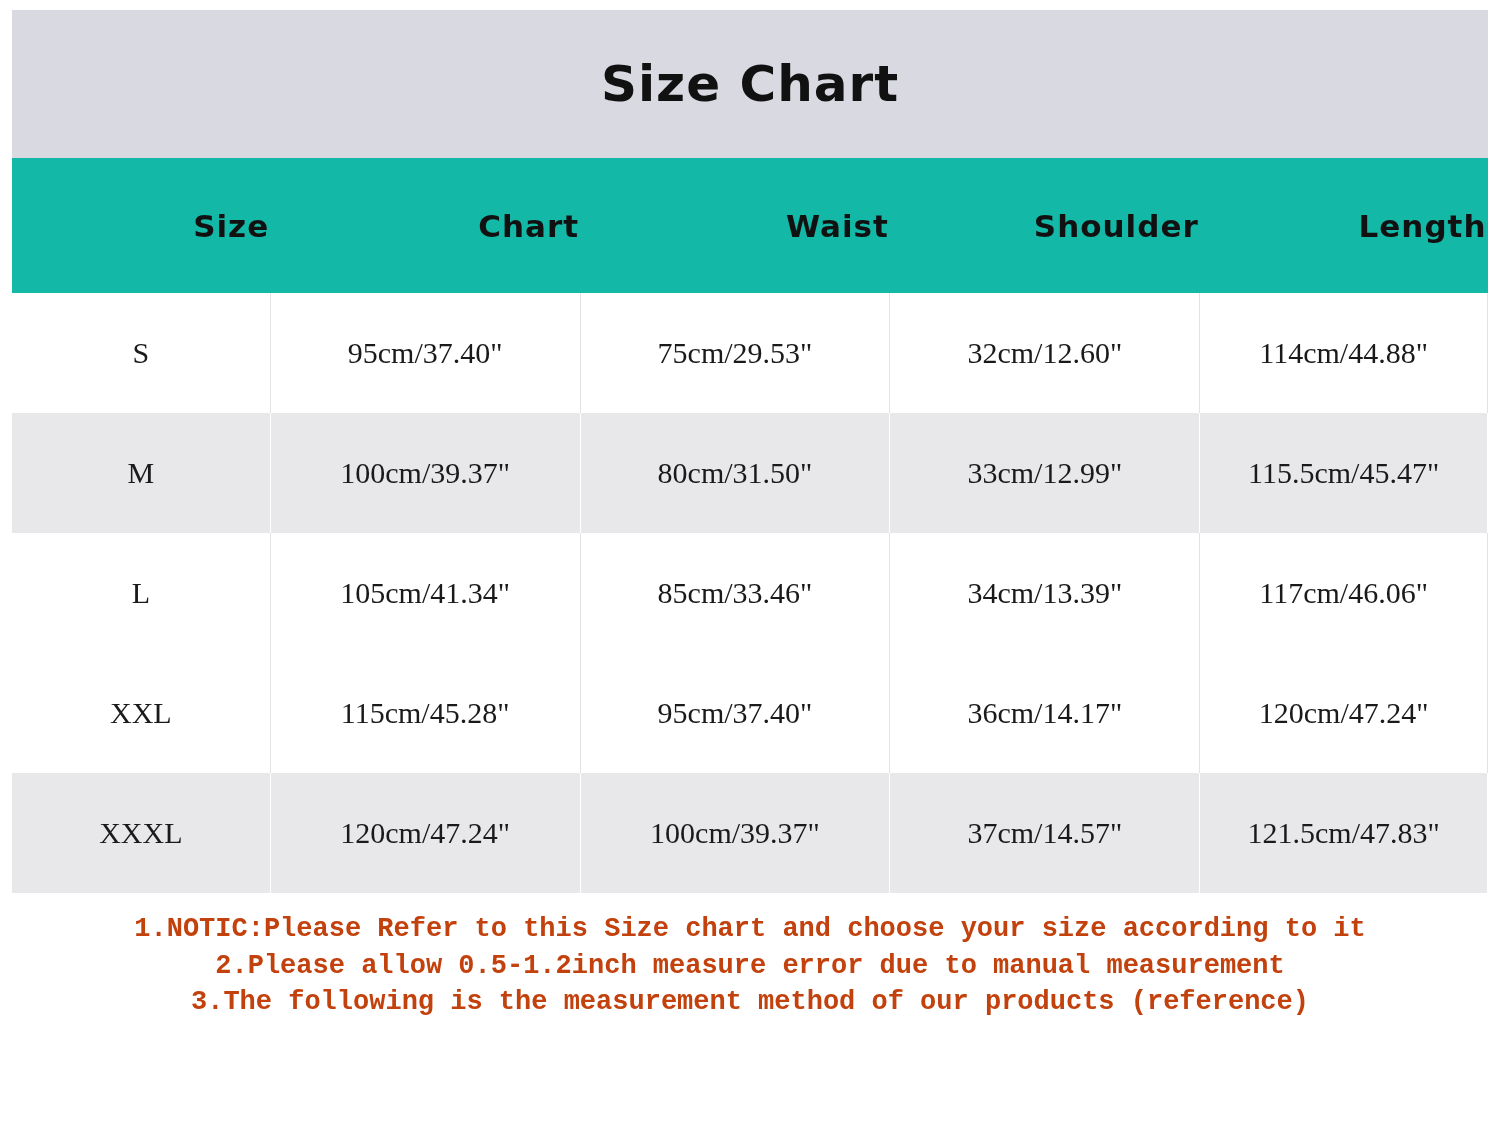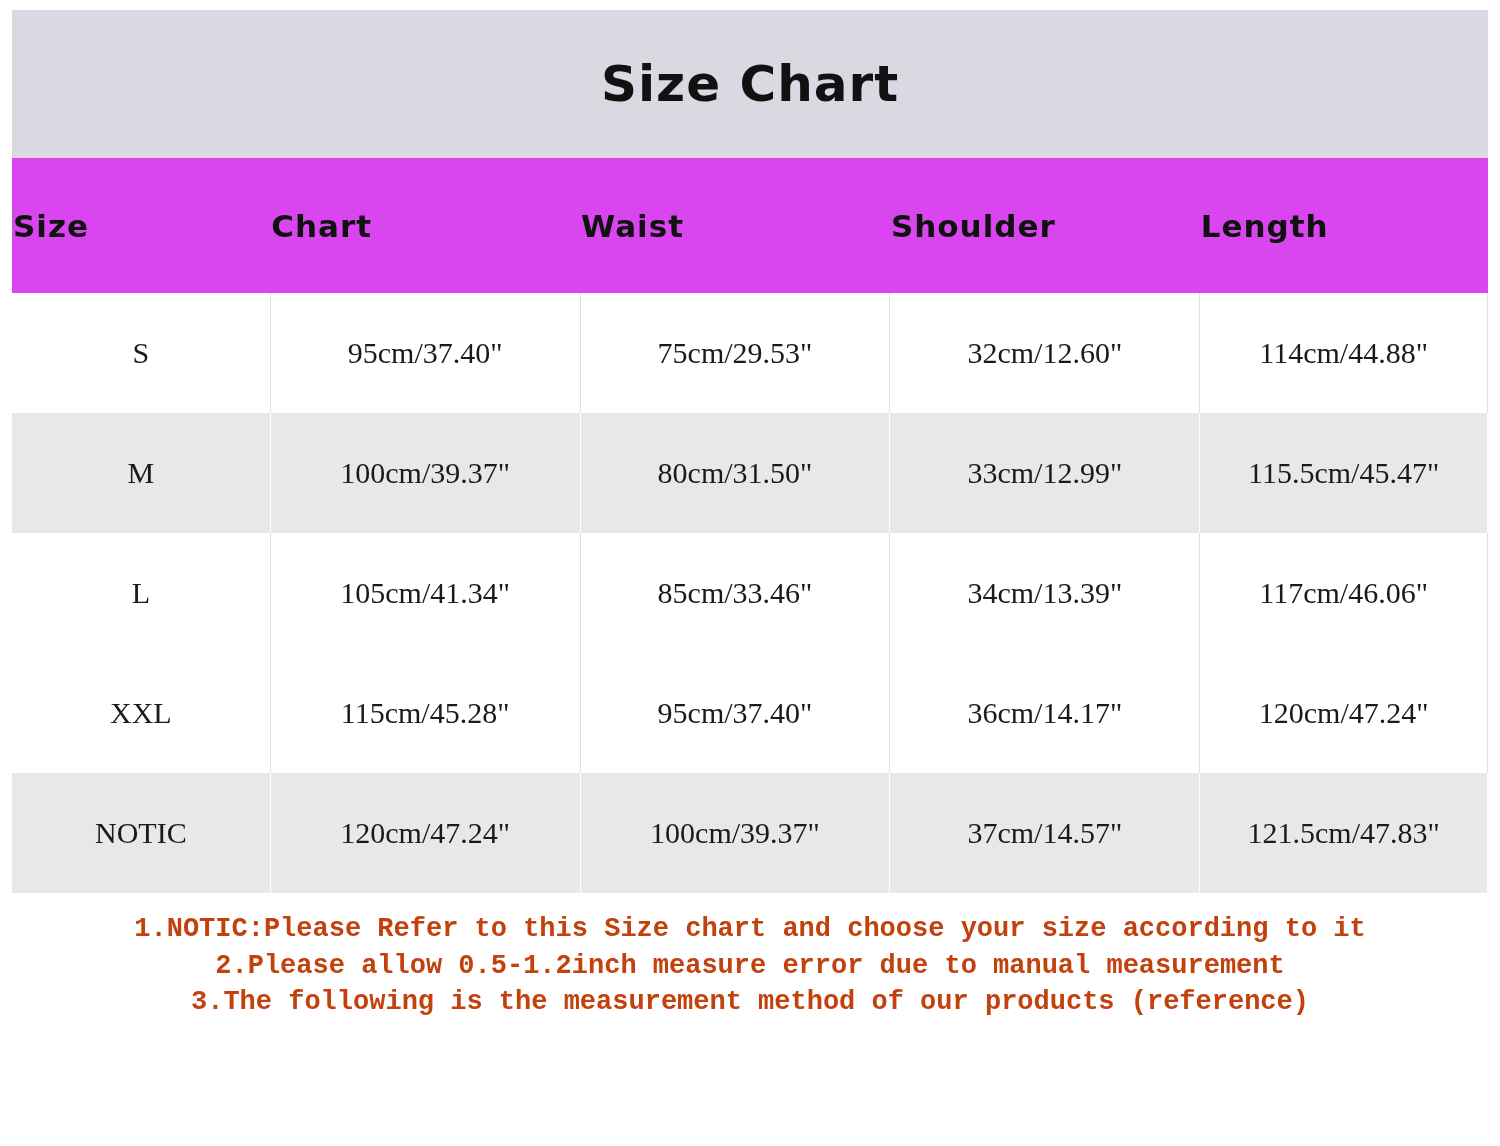"Size" table.size-table th { background: #d946ef -> #14b8a6; text-align: left -> right }
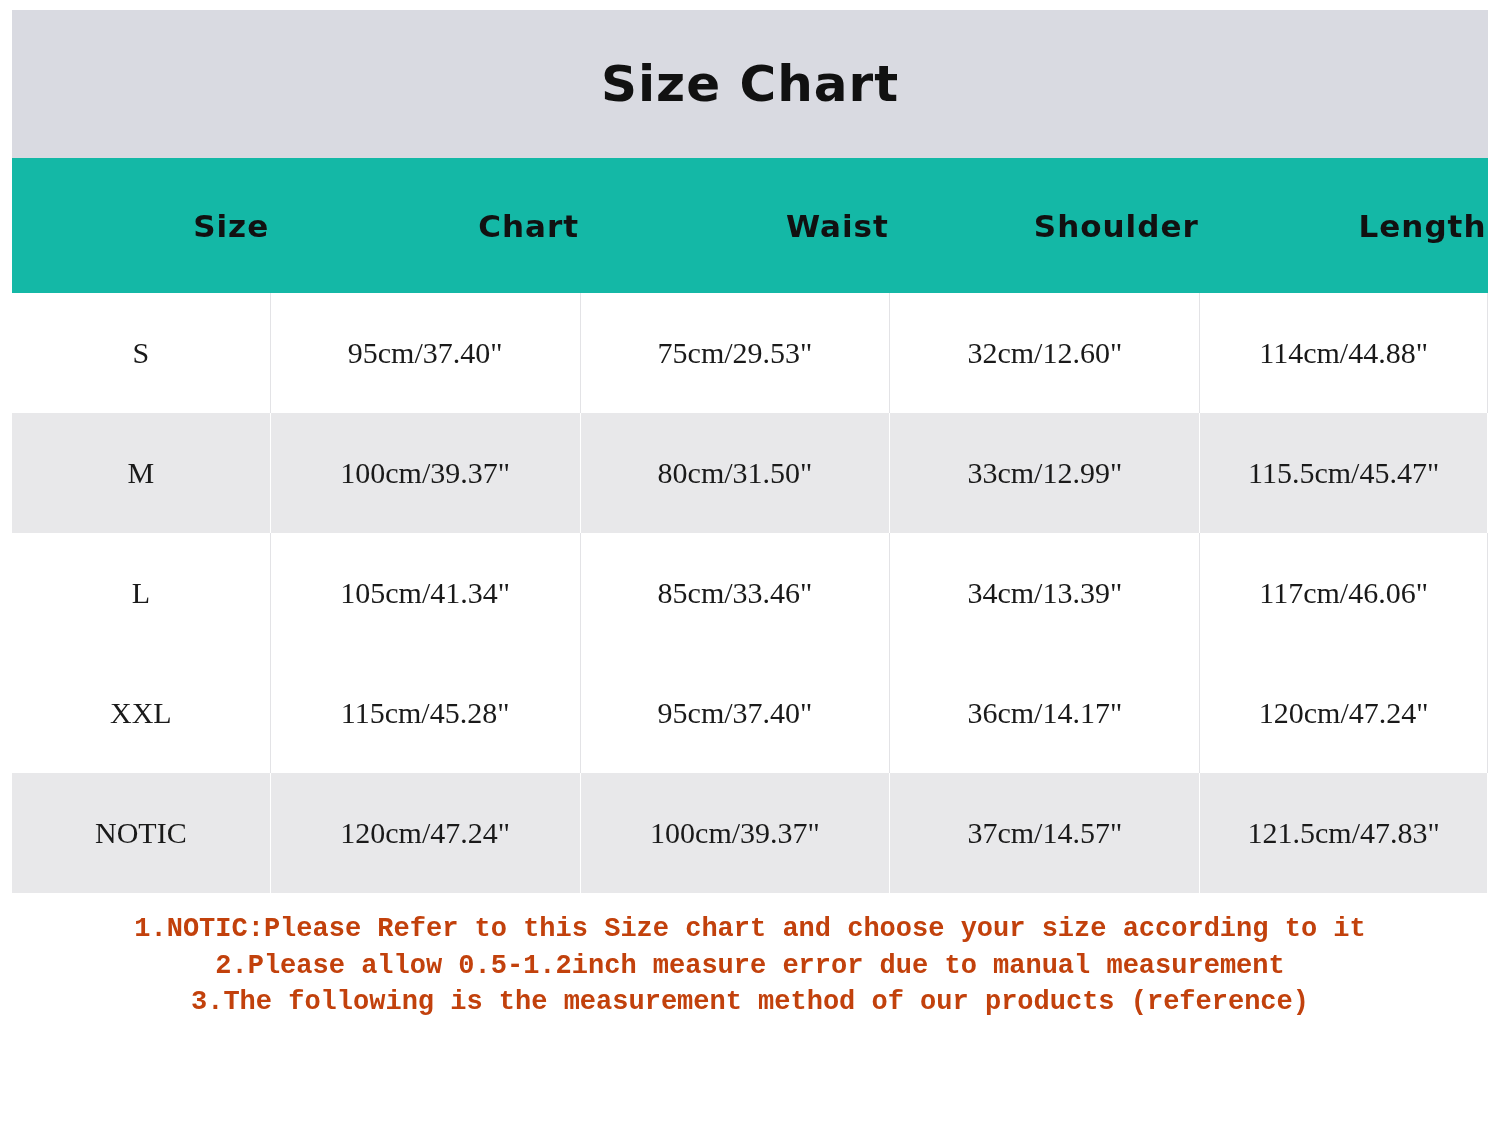"NOTIC" td { text: NOTIC -> XXXL }
